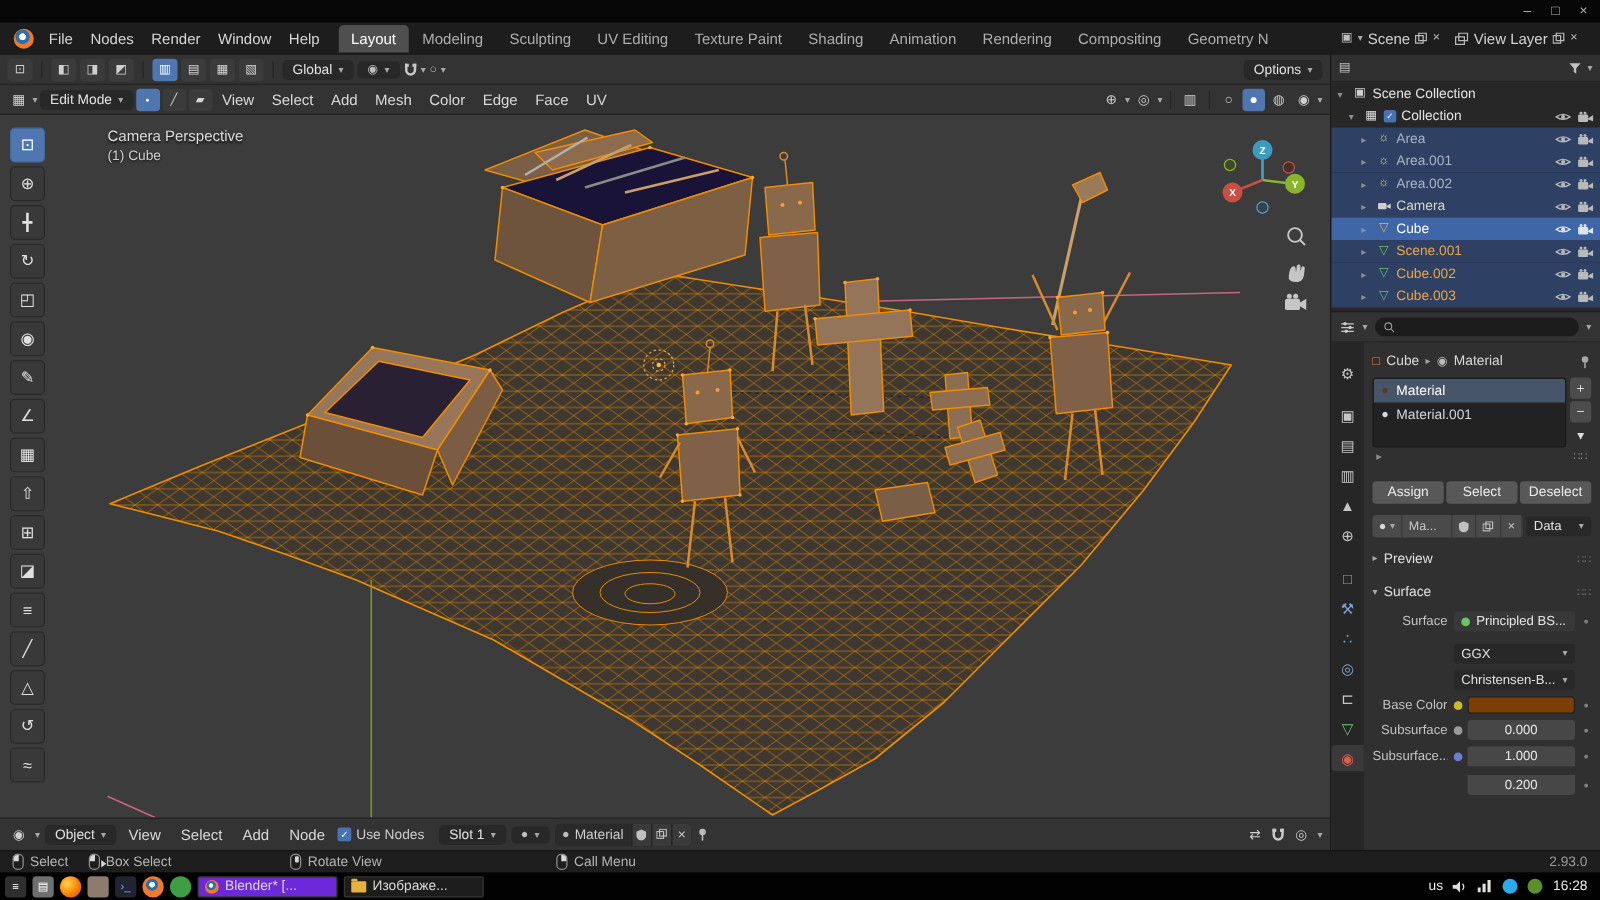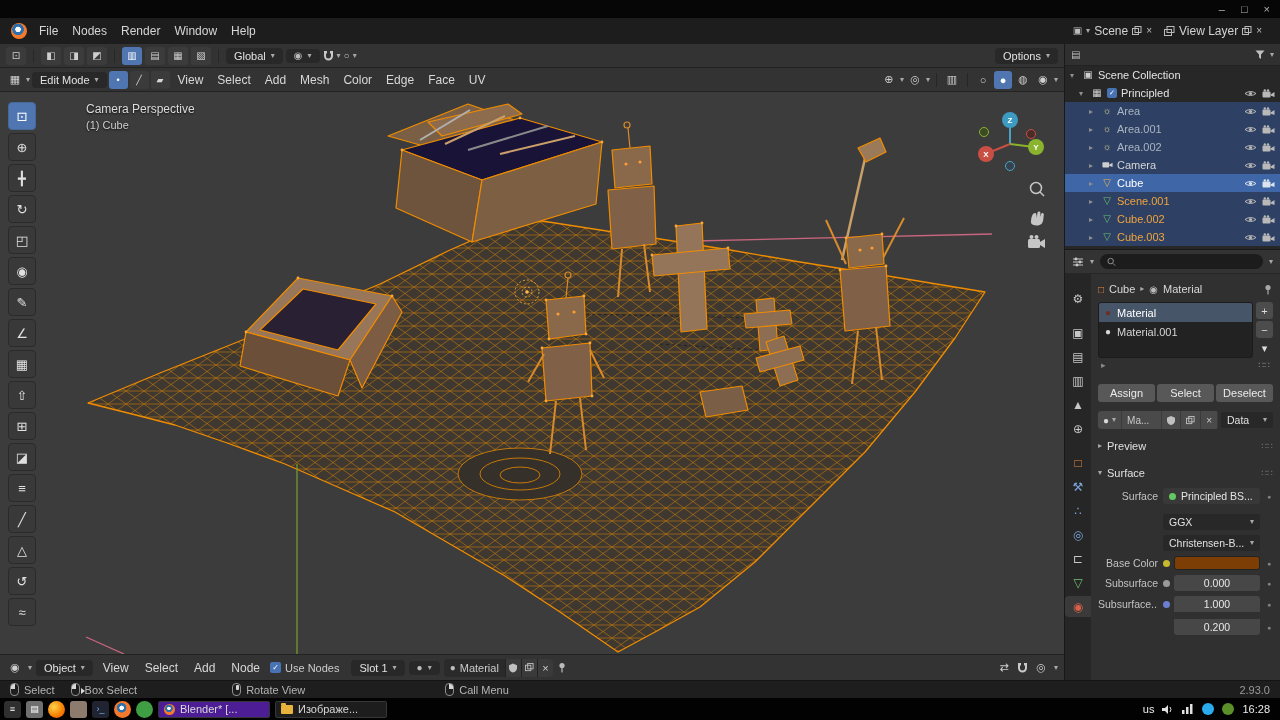"Layout" div.tabs { html: none -> <div> <span>Layout</span> <span>Modeling</span> <span>Sculpting</span> <span>UV Editing</span> <span>Texture Paint</span> <span>Shading</span> <span>Animation</span> <span>Rendering</span> <span>Compositing</span> <span>Geometry N</span> </div> }
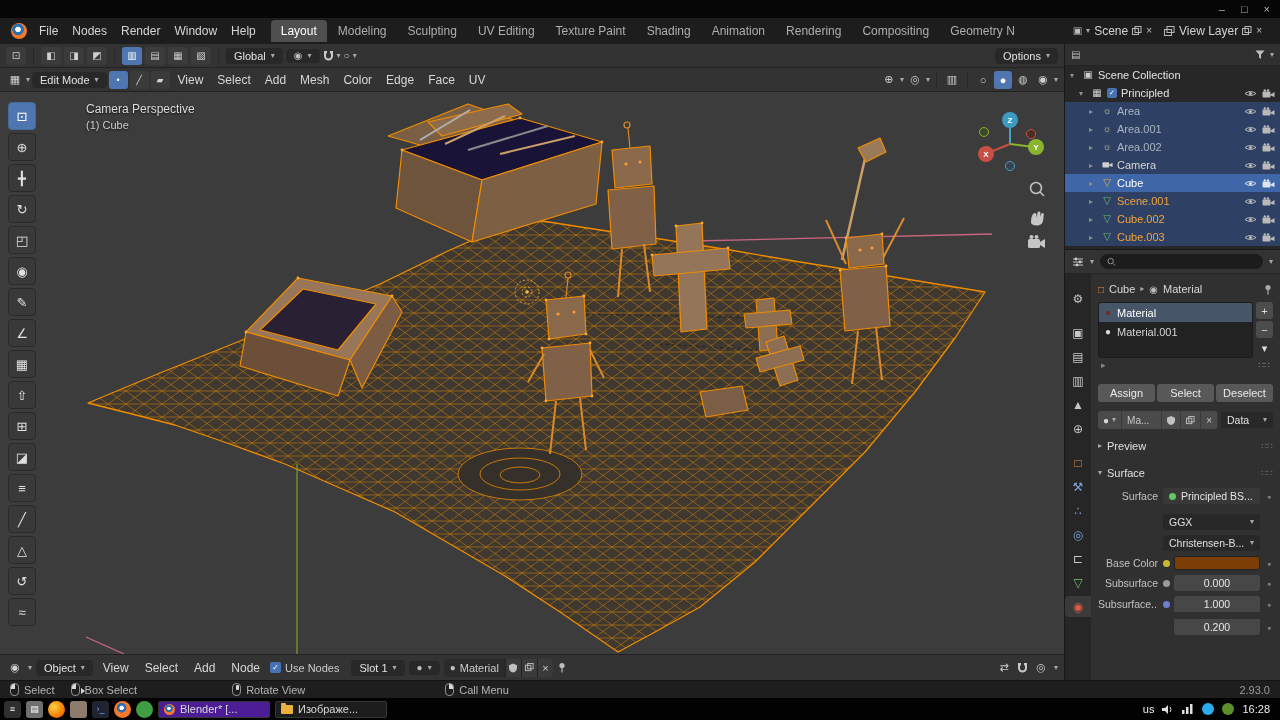"Principled" span.lbl { text: Principled -> Collection }
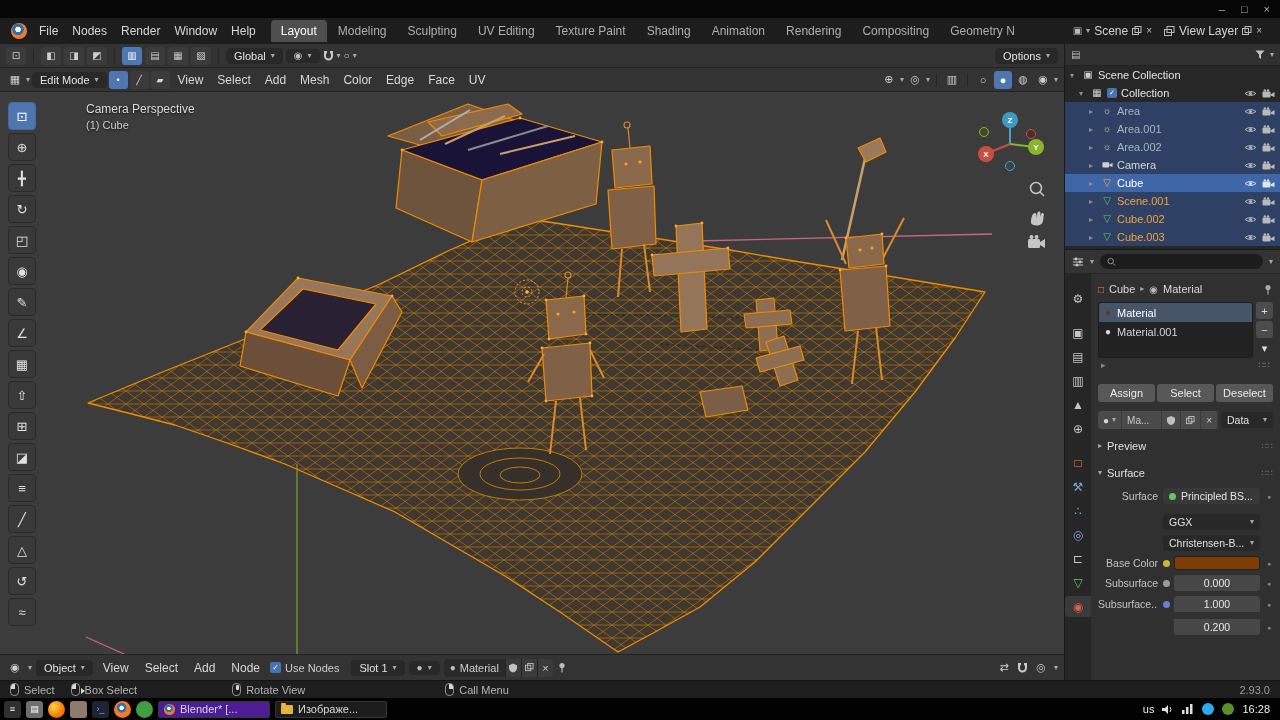"Blender* [..." .task.activewin { background: #4c1d95 -> #6d28d9 }
